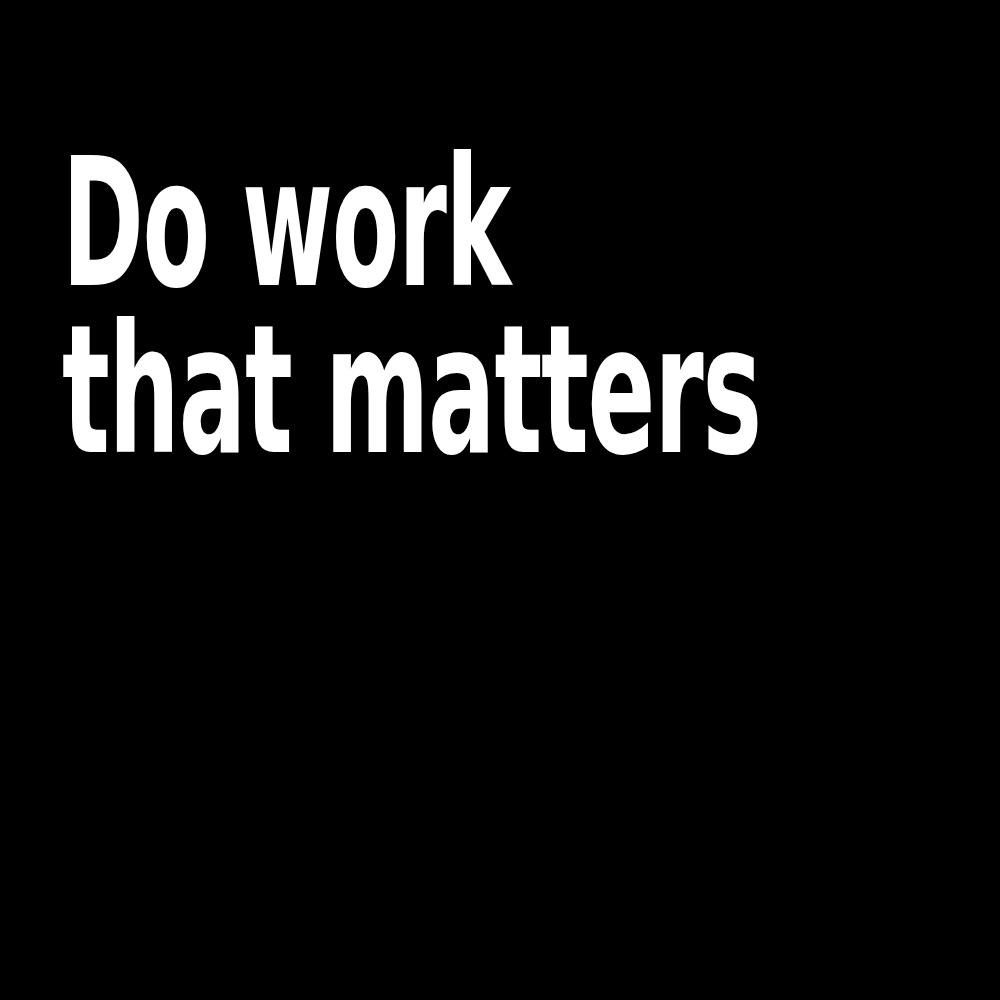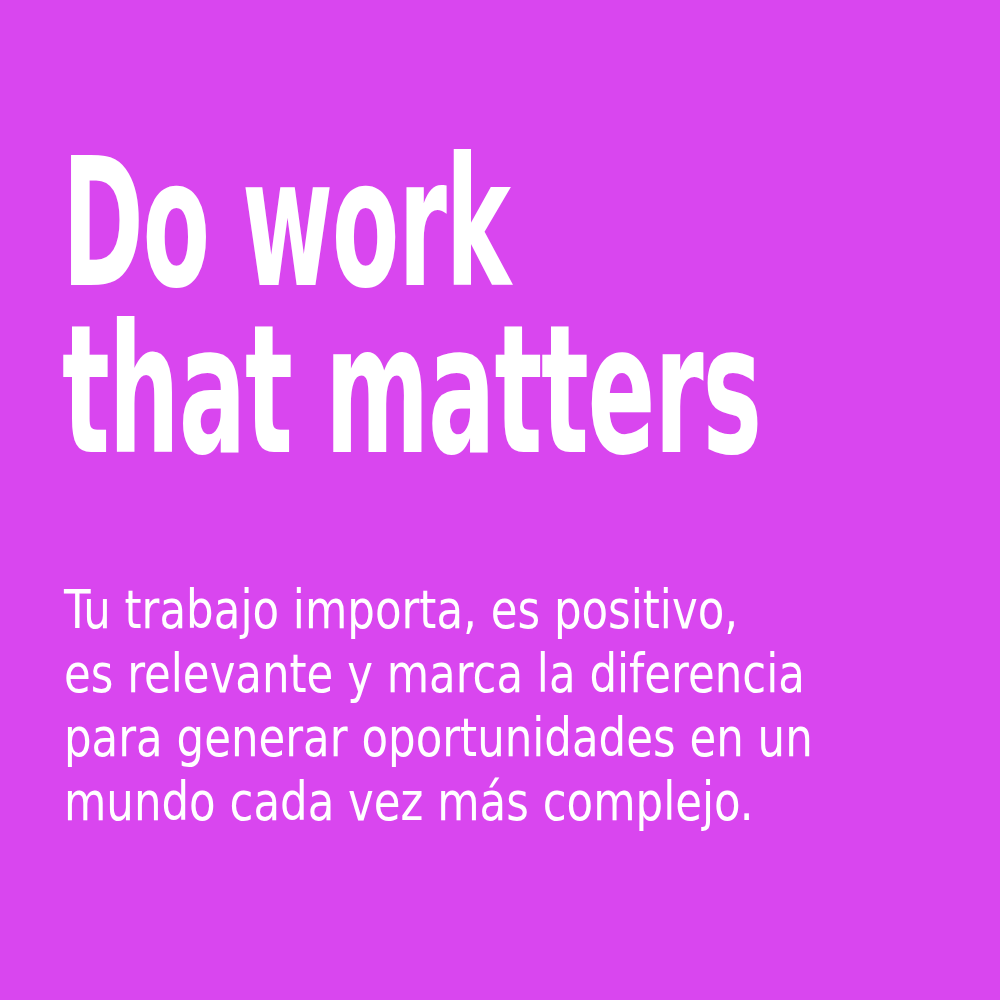"Do work" div.poster { background: #d946ef -> #000000 }
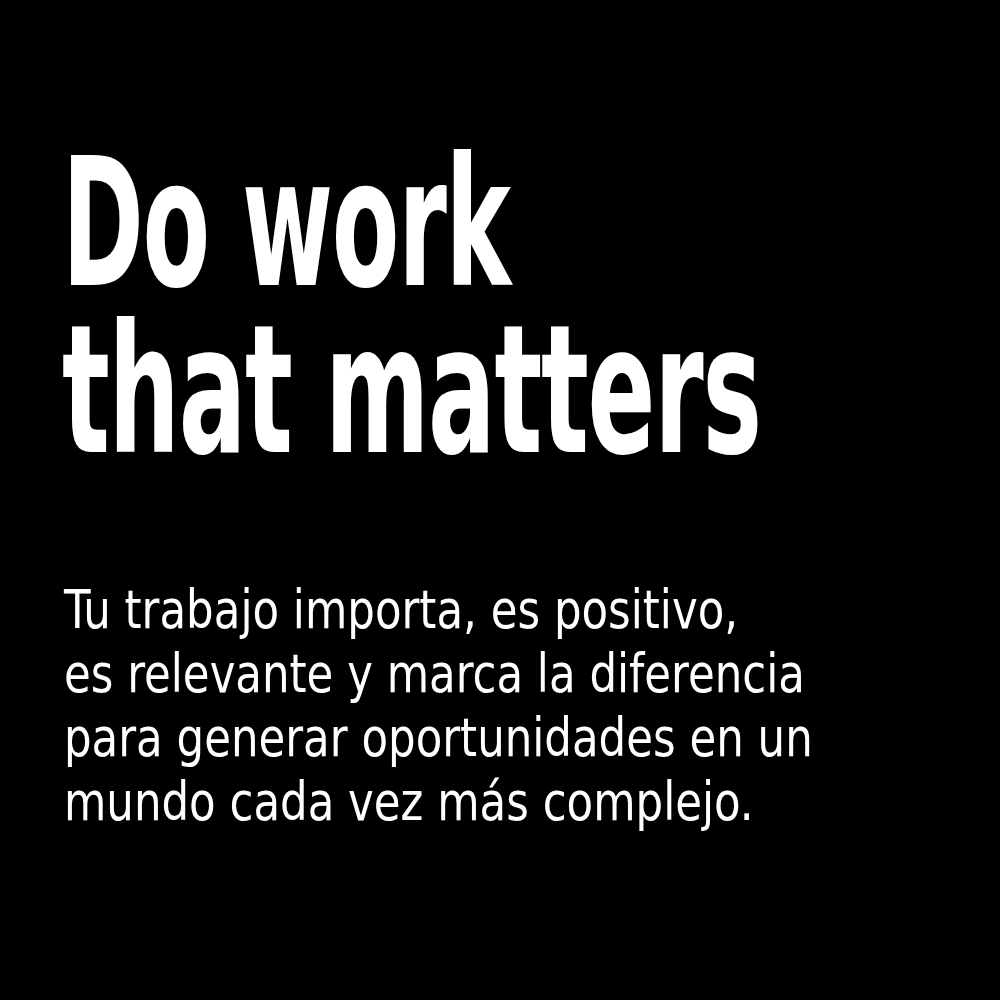"Tu trabajo importa, es positivo," div.body-copy { html: <div> <span>Tu trabajo importa, es positivo,</span> <span>es relevante y marca la diferencia</span> <span>para generar oportunidades en un</span> <span>mundo cada vez más complejo.</span> </div> -> none }
